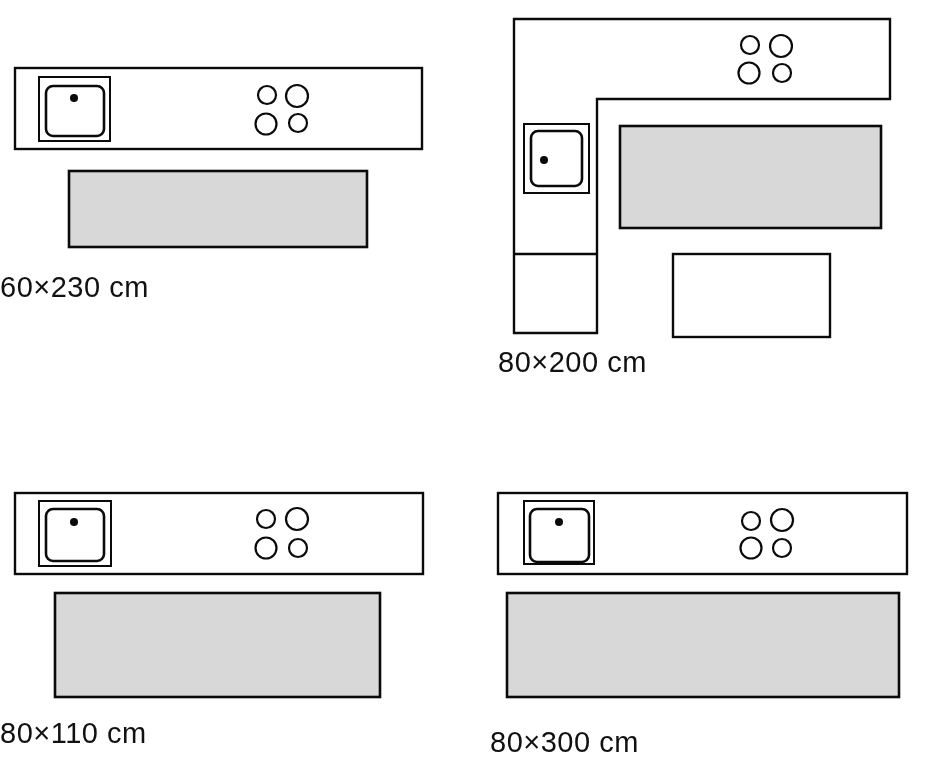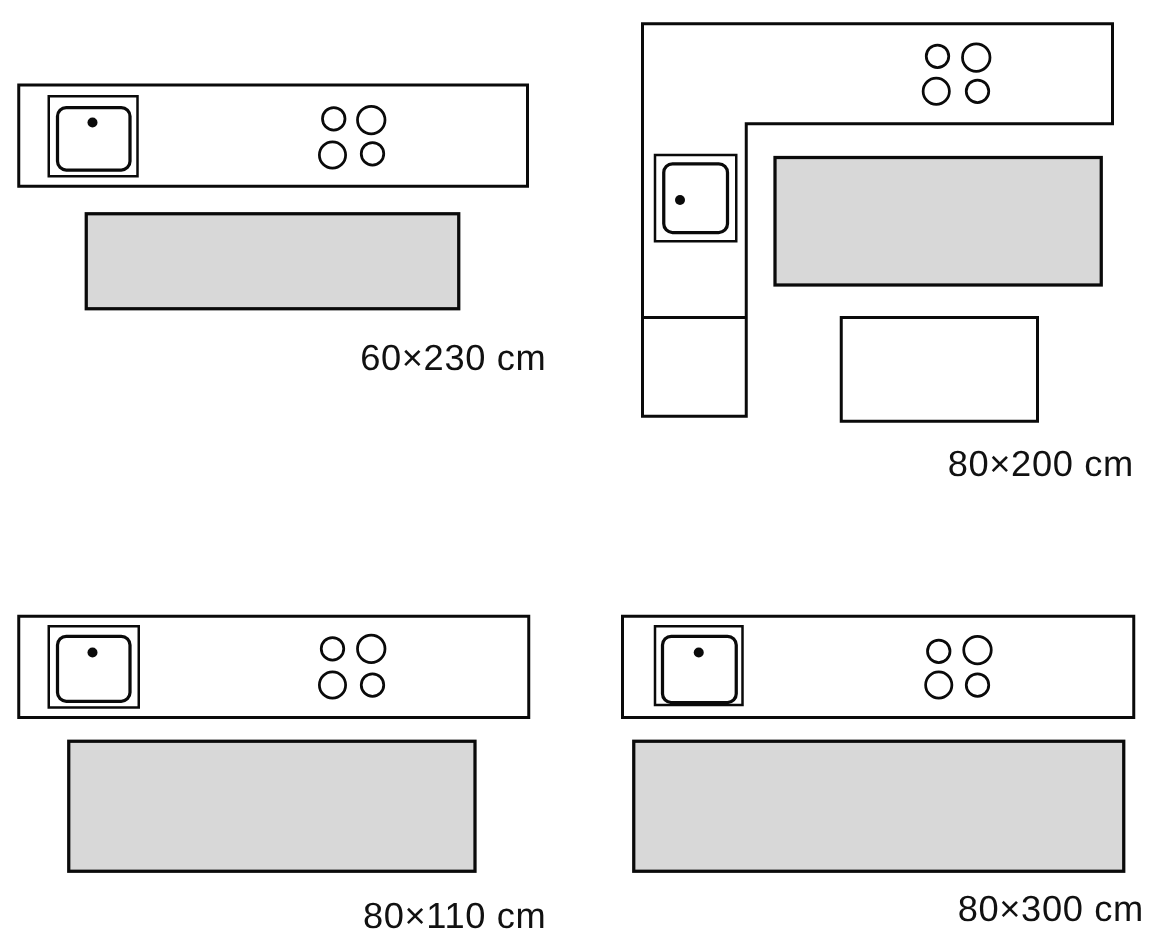"60×230 cm" figcaption.size-label { text-align: right -> left }
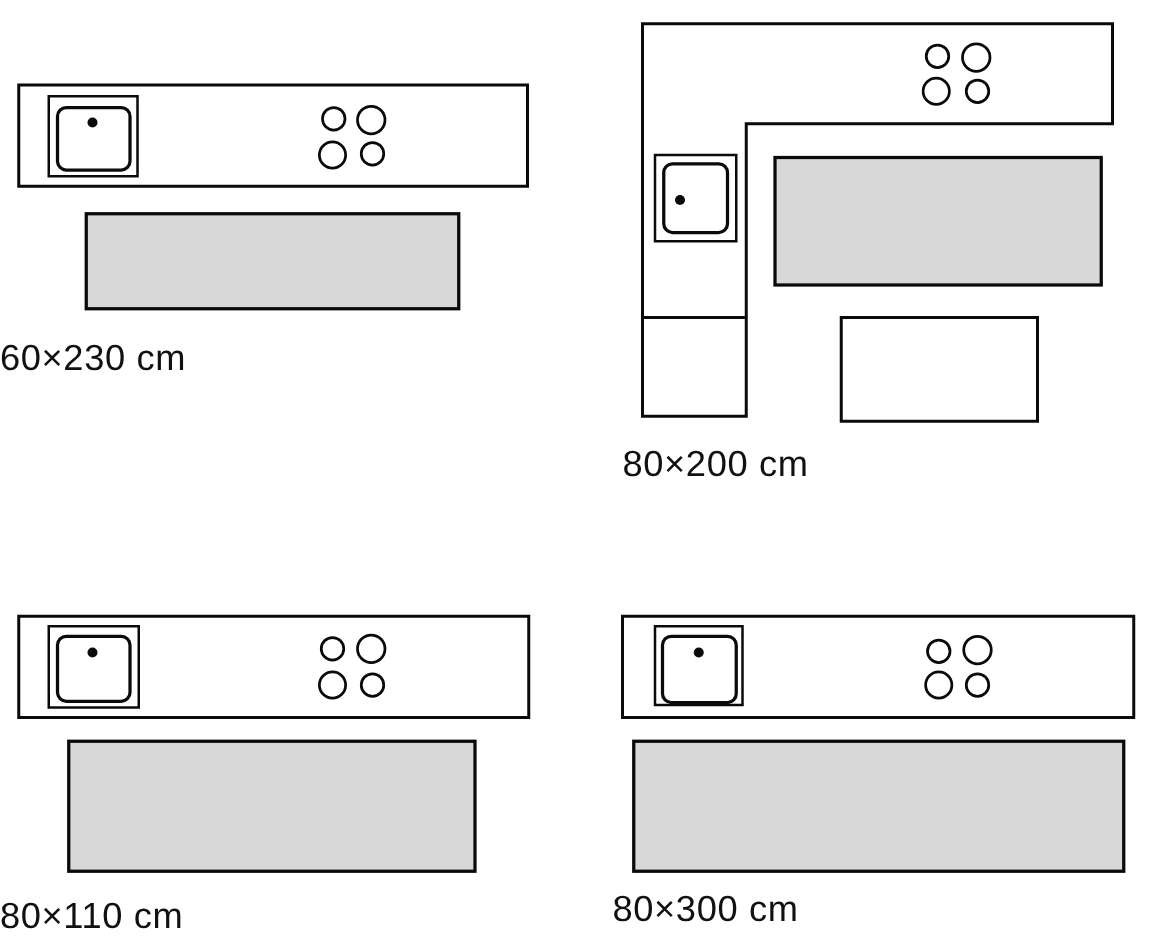"80×200 cm" .cap-2 { margin-top: 16px -> 6px }
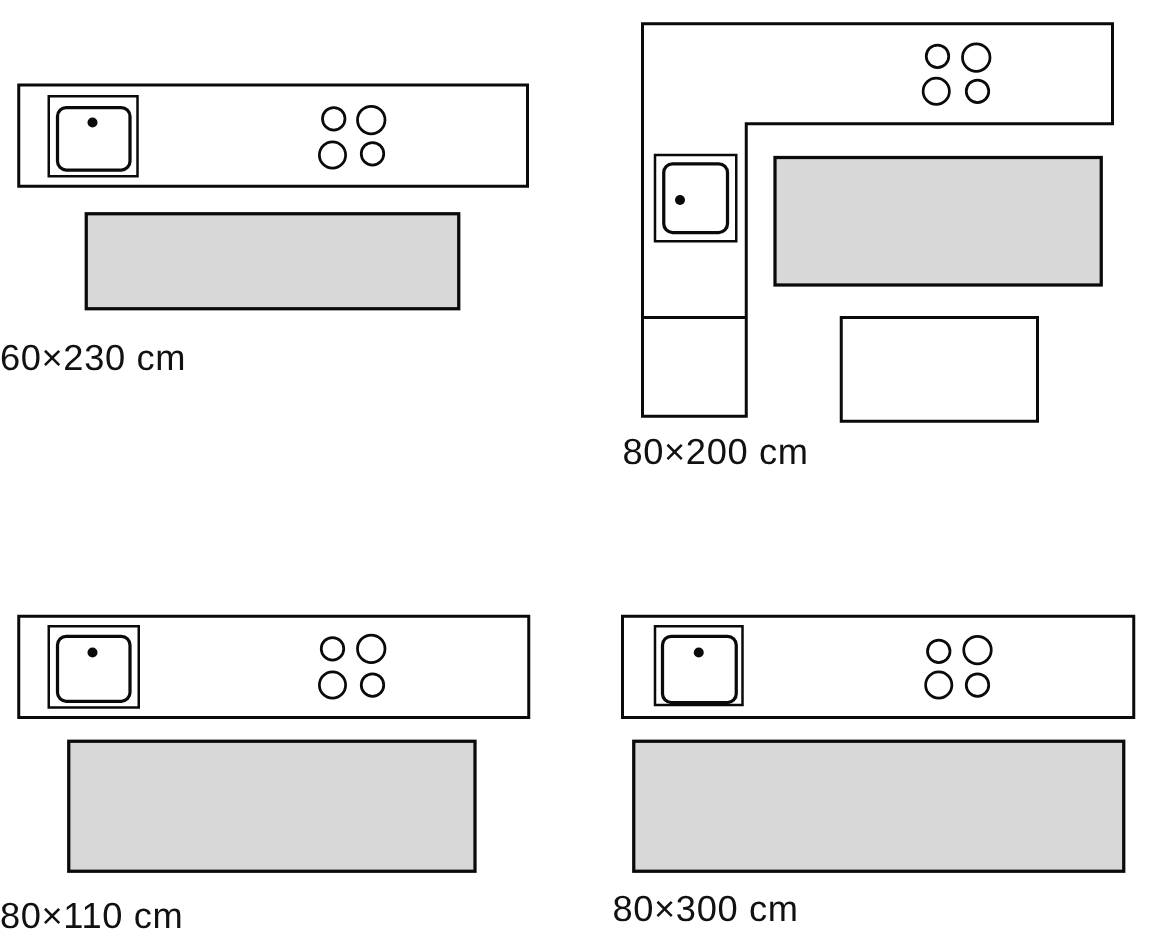"80×300 cm" .cap-4 { margin-top: 4px -> 18px }
